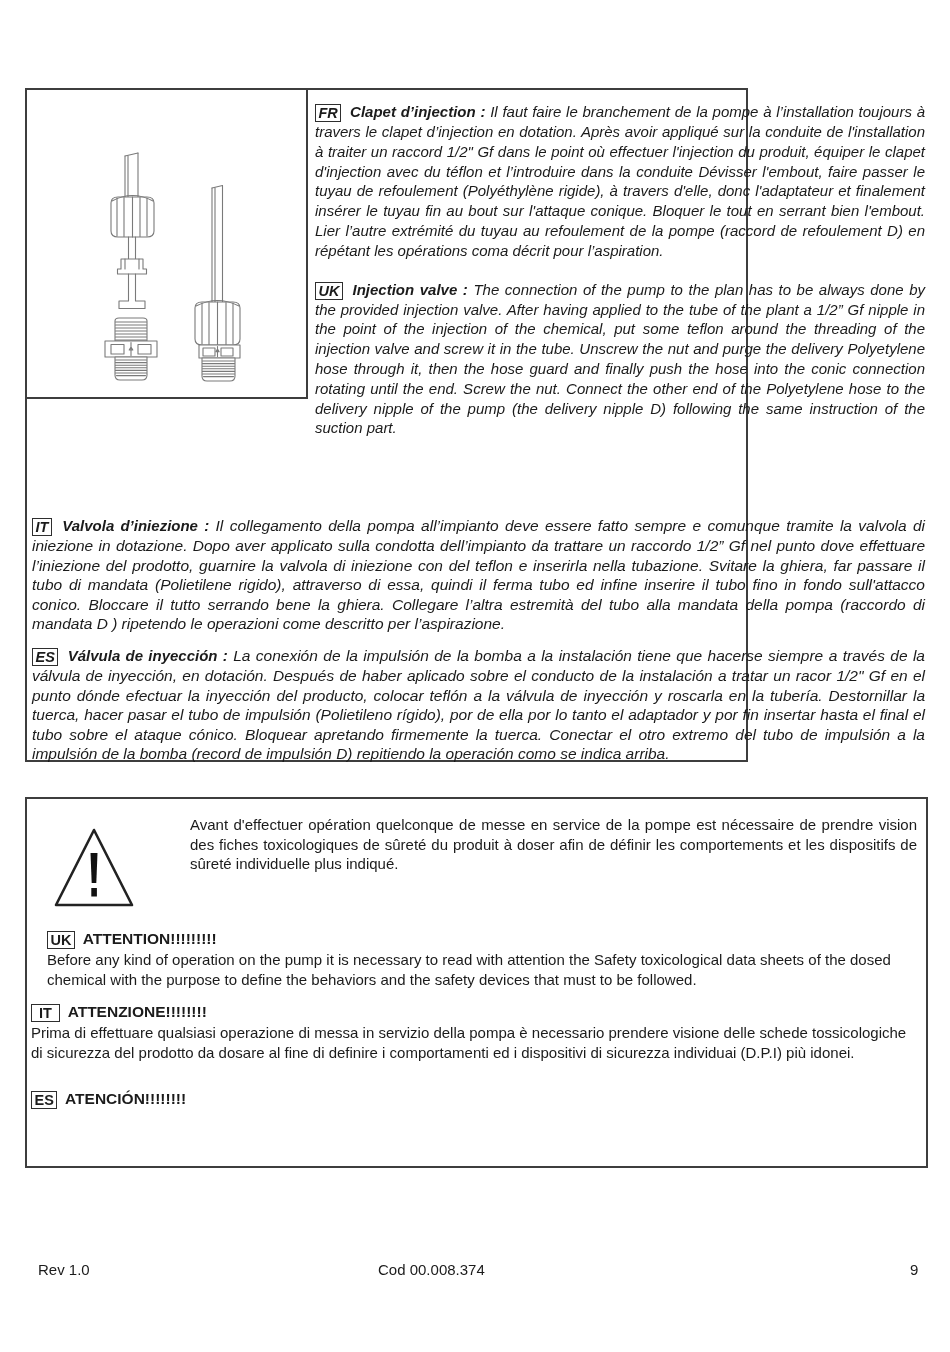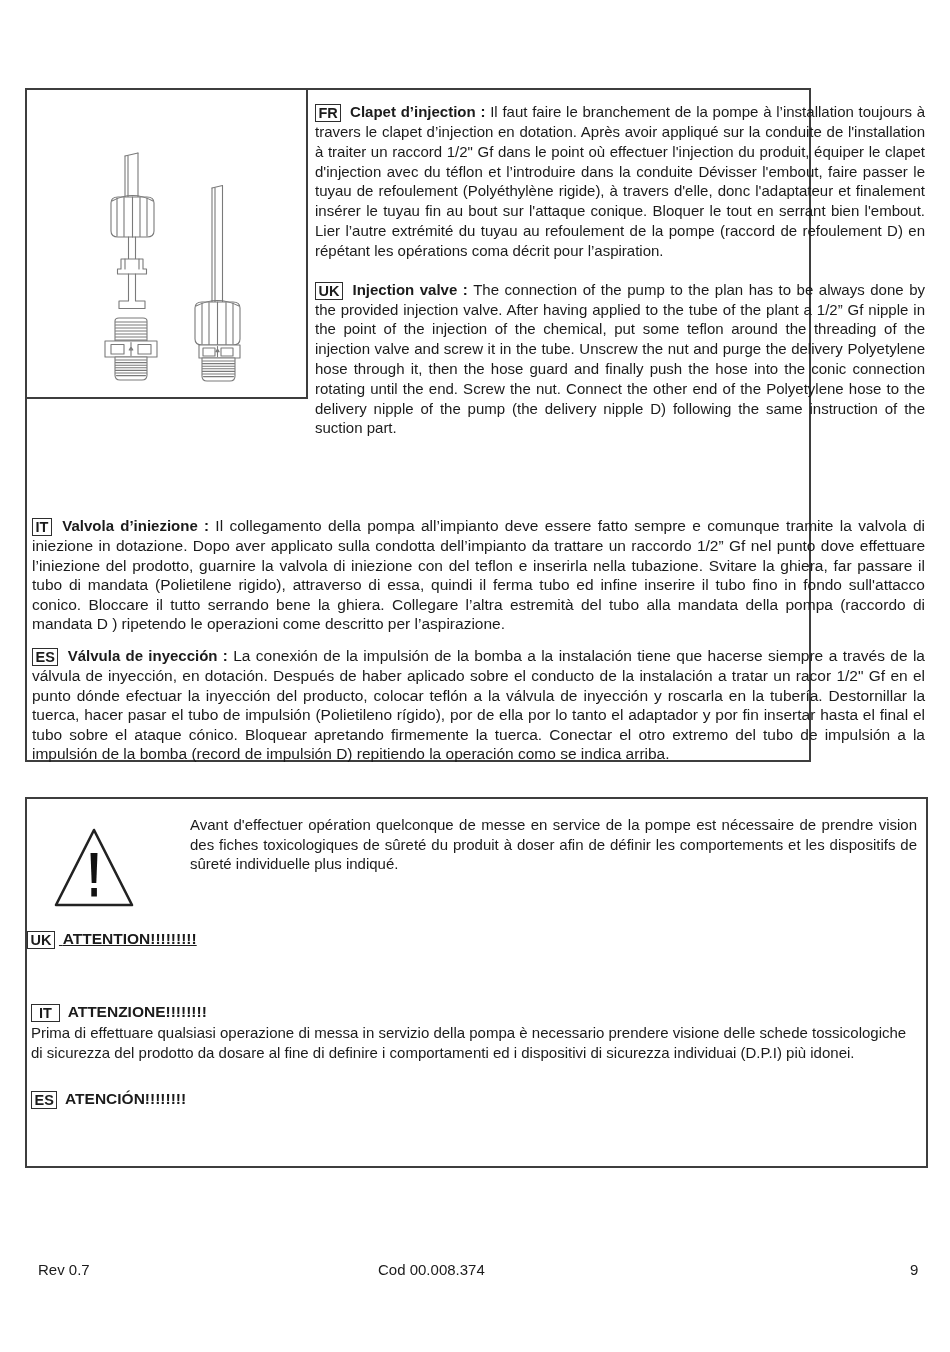"FR Clapet d’injection : Il" #box1 { font-style: none -> italic; width: 786px -> 723px }
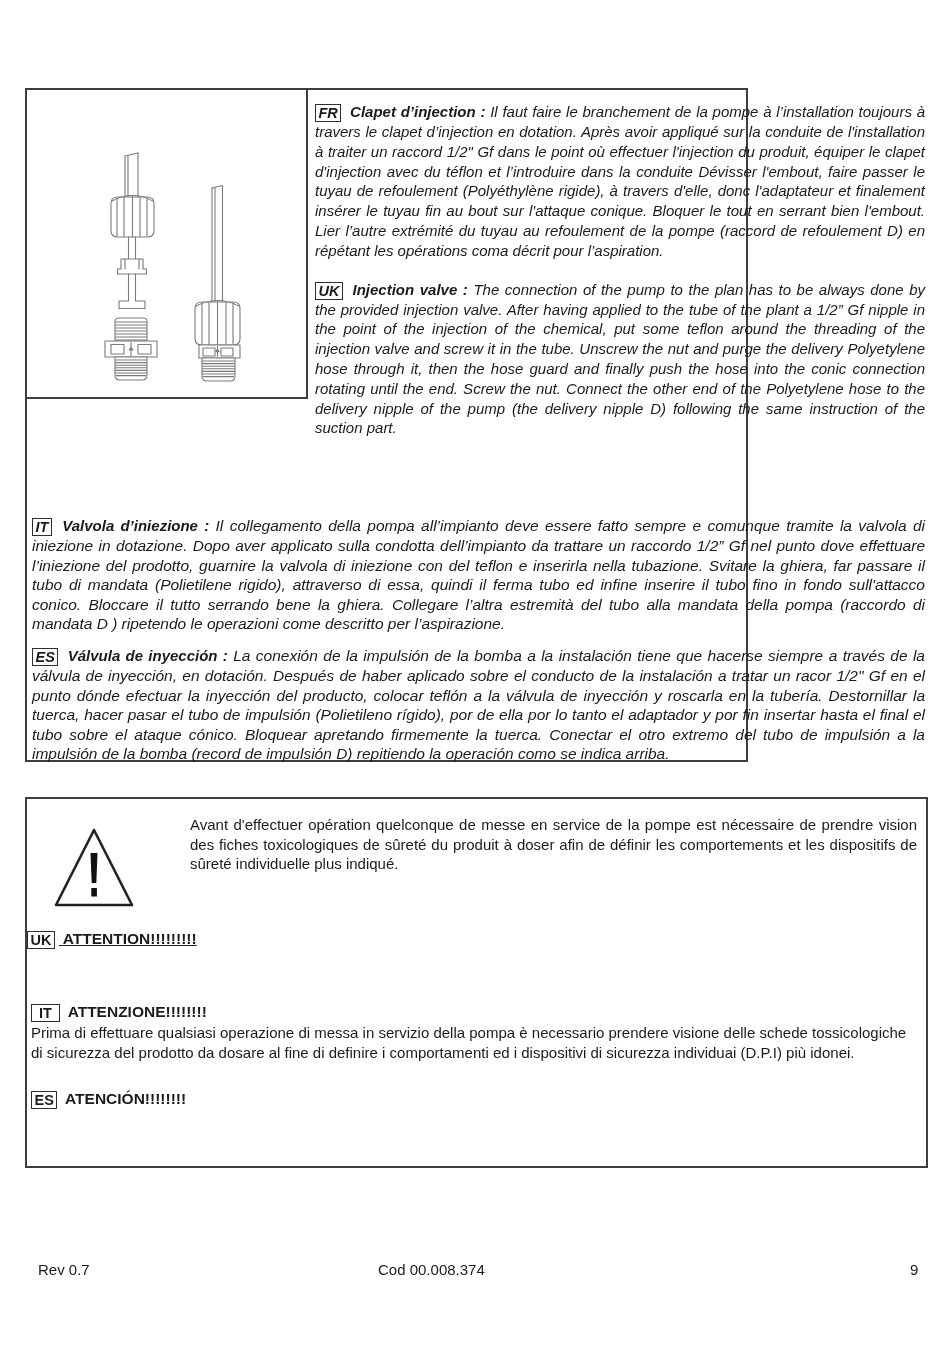"UK ATTENTION!!!!!!!!!" #warn-uk { left: 0 -> 20px; text-decoration: underline -> none }
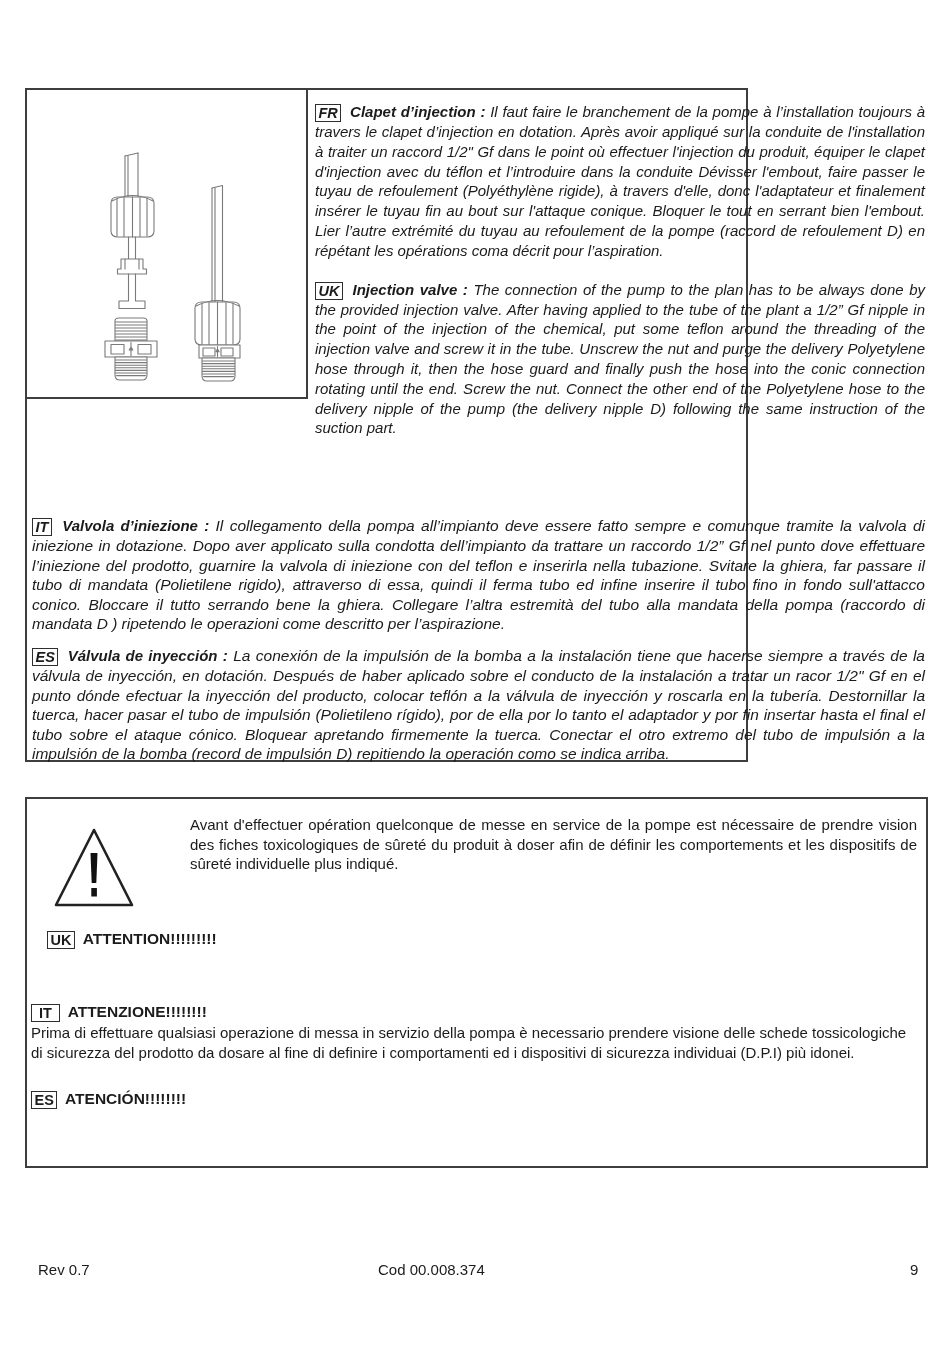"Before any kind of operation" p.warn-body { html: none -> <p>Before any kind of operation on the pump it is necessary to read with attention the Safety toxicological data sheets of the dosed chemical with the purpose to define the behaviors and the safety devices that must to be followed.</p> }
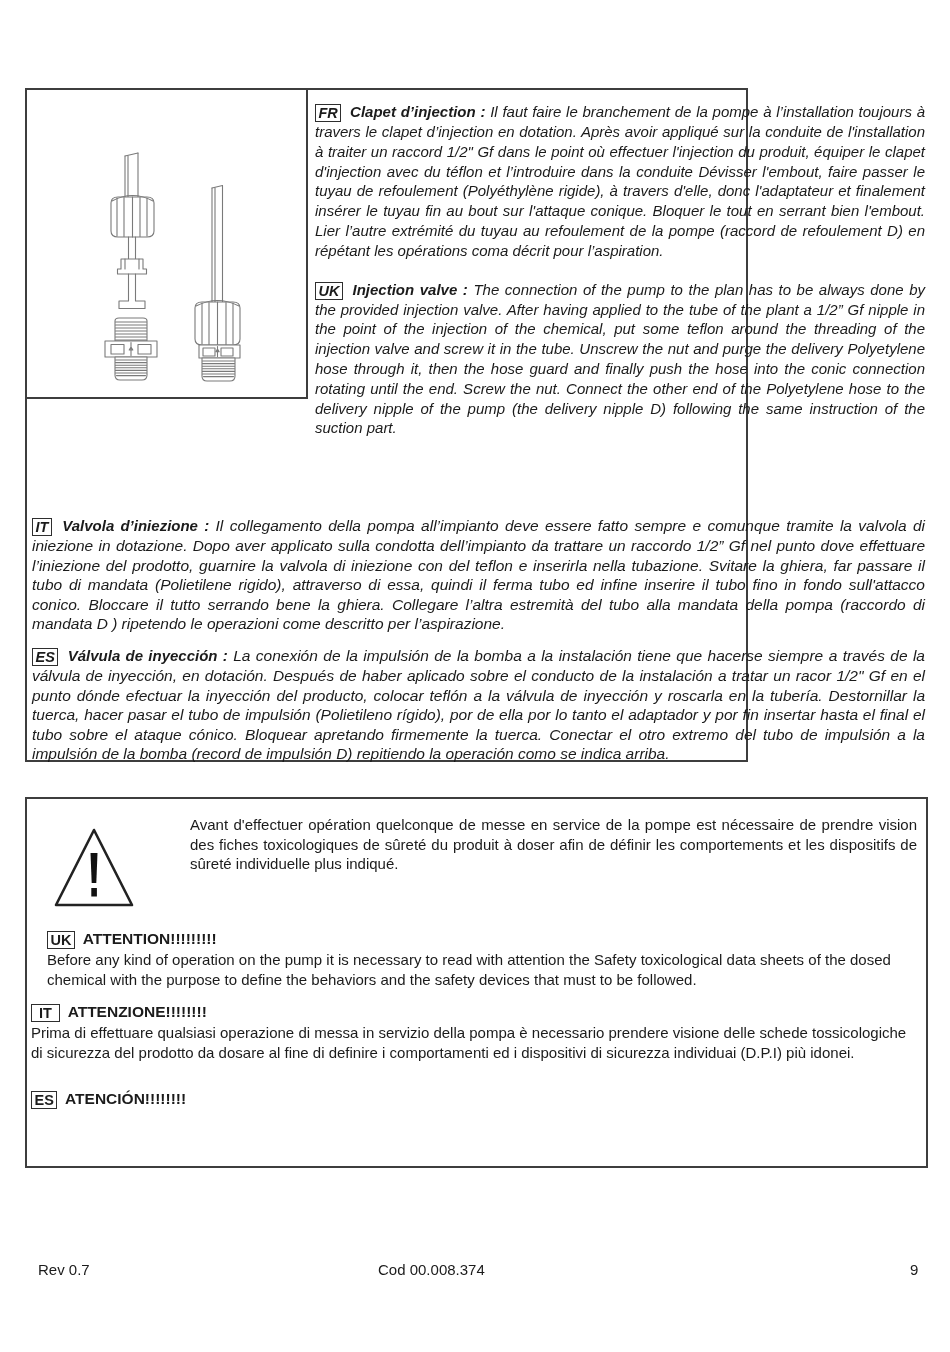"Rev 0.7" span.footer-item { text: 0.7 -> 1.0 }
